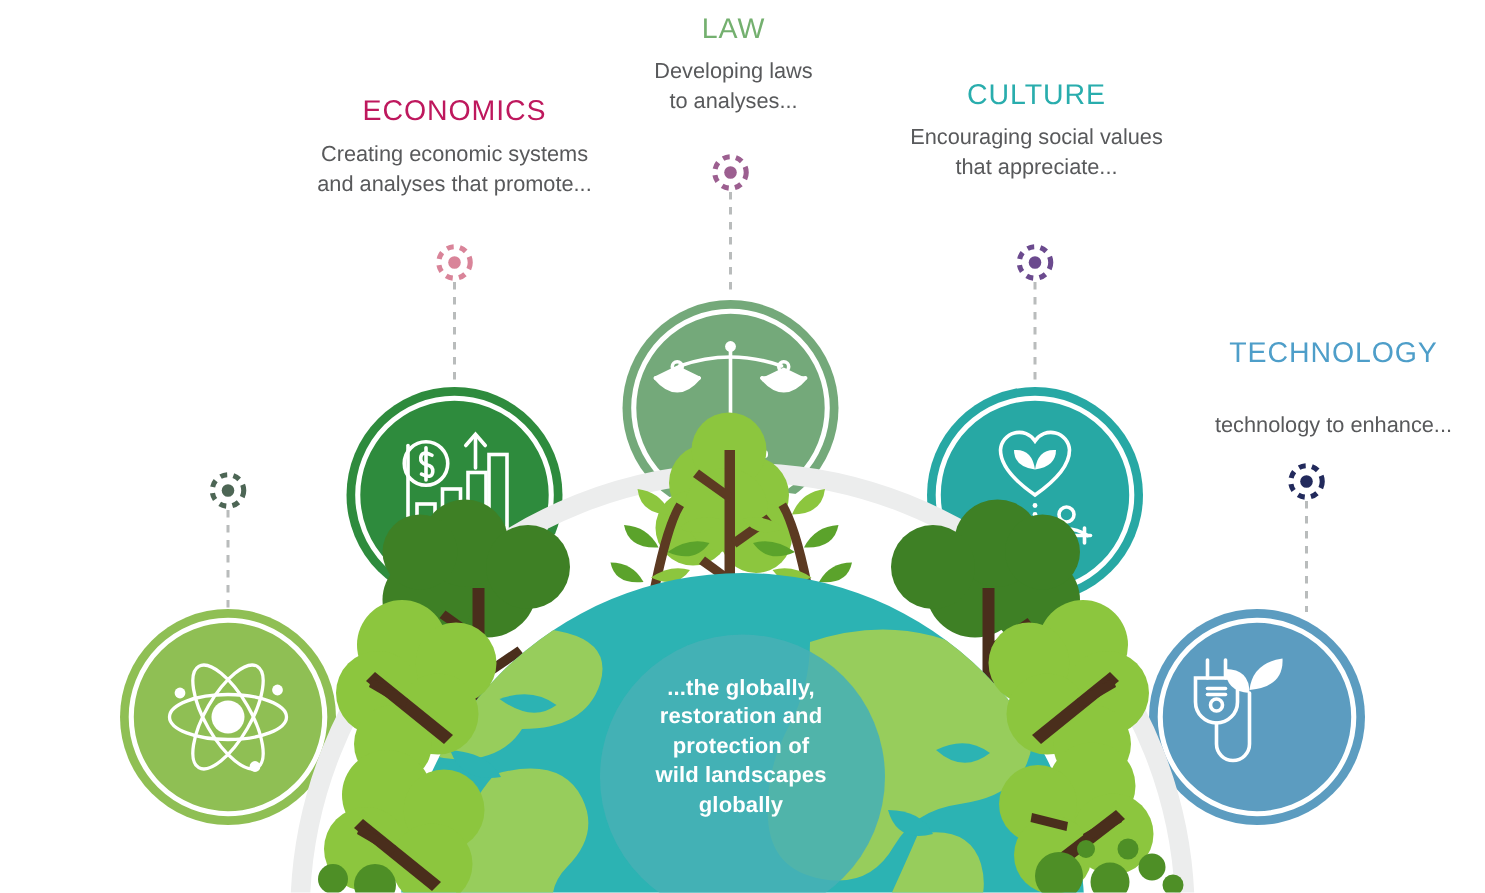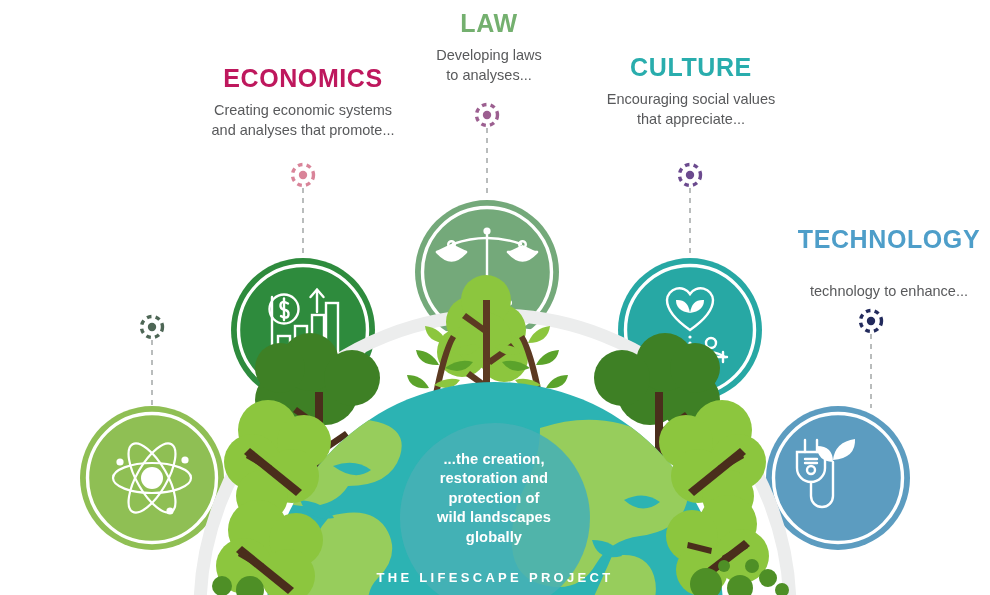"LAW" .pillar .title { font-size: 25px -> 19px; font-weight: bold -> normal }
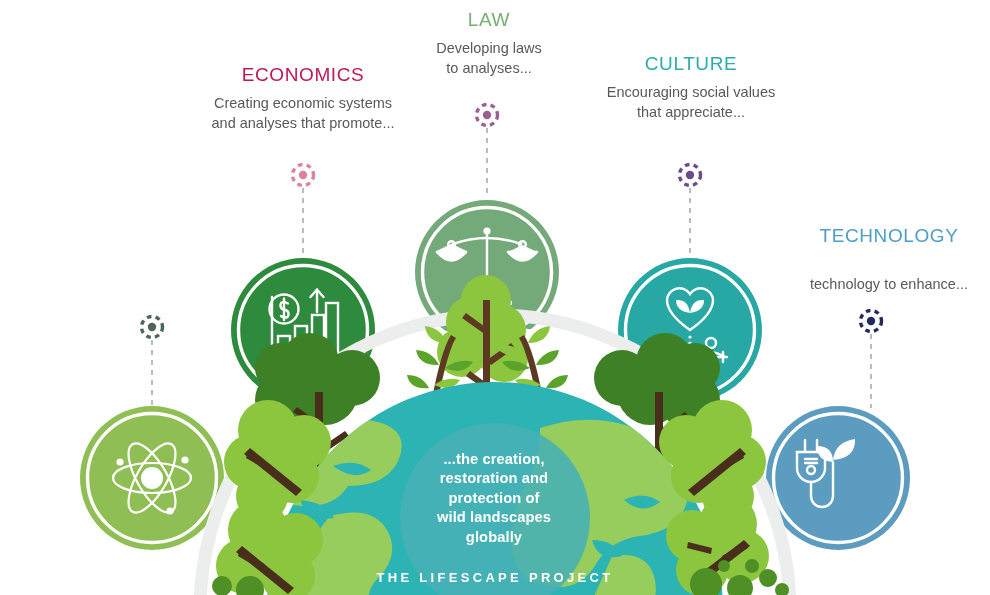"...the creation," span { text: creation -> globally }
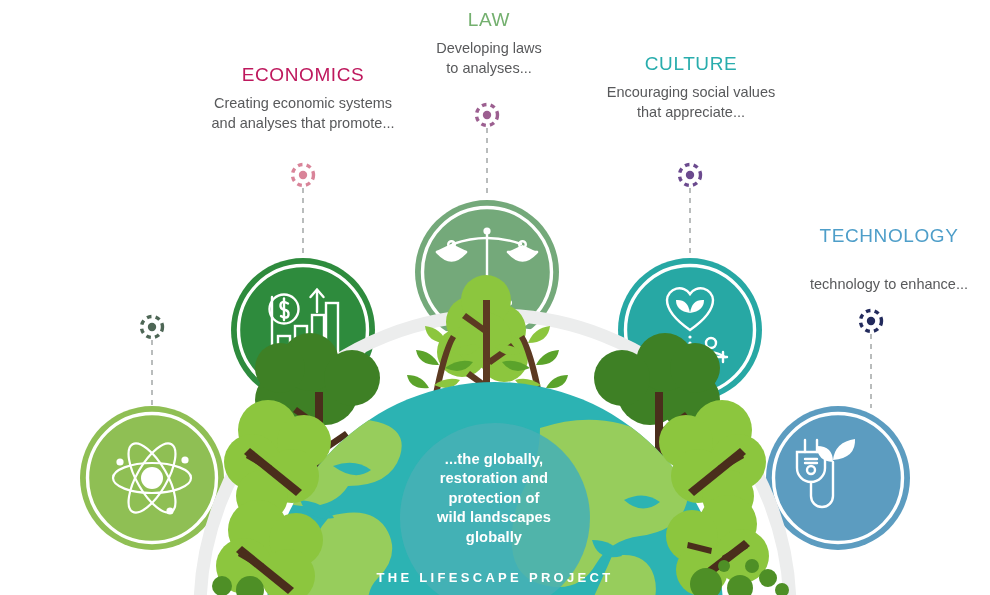"THE LIFESCAPE PROJECT" div.brand { html: <div>THE LIFESCAPE PROJECT</div> -> none }
